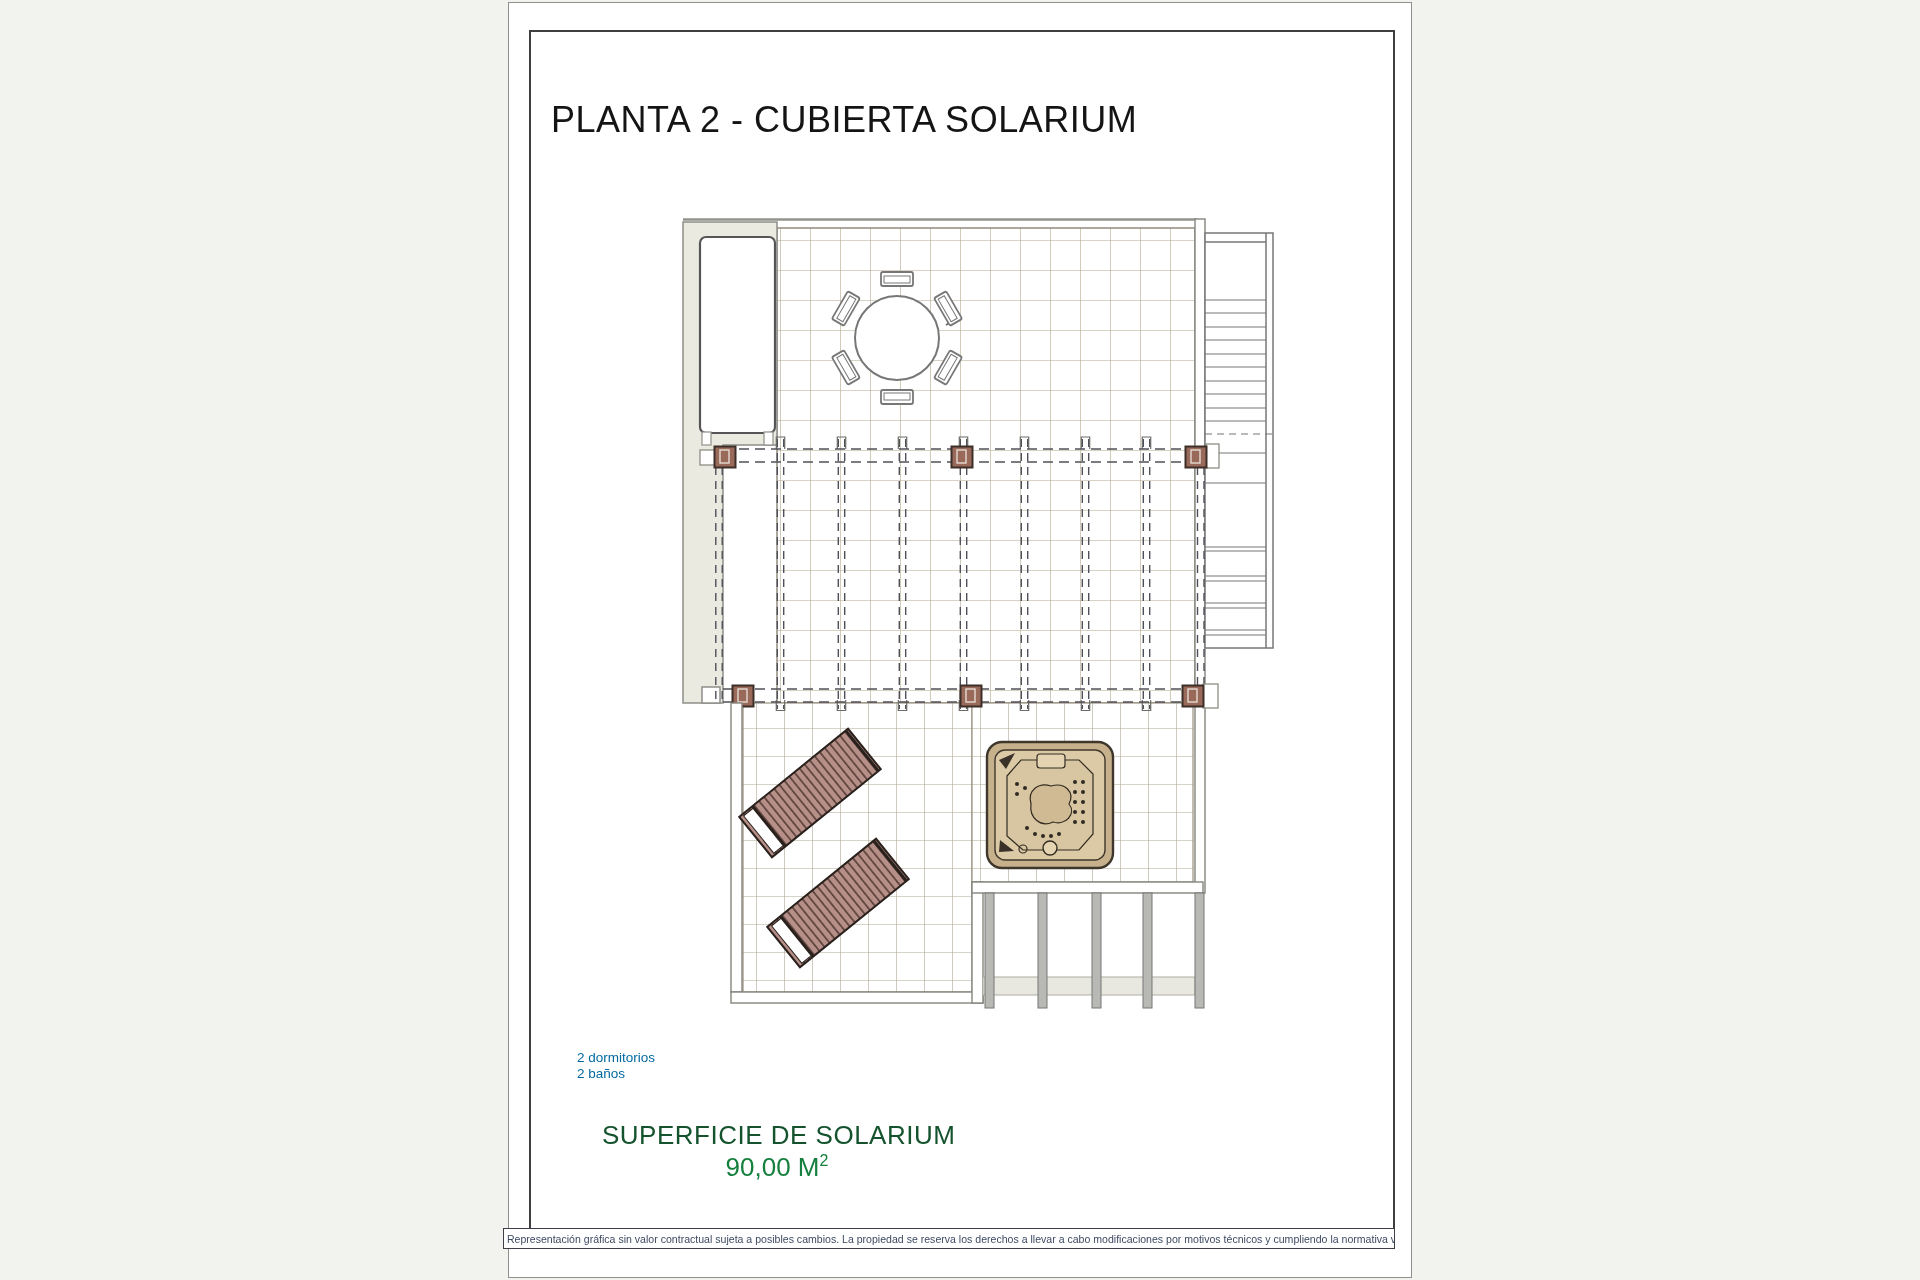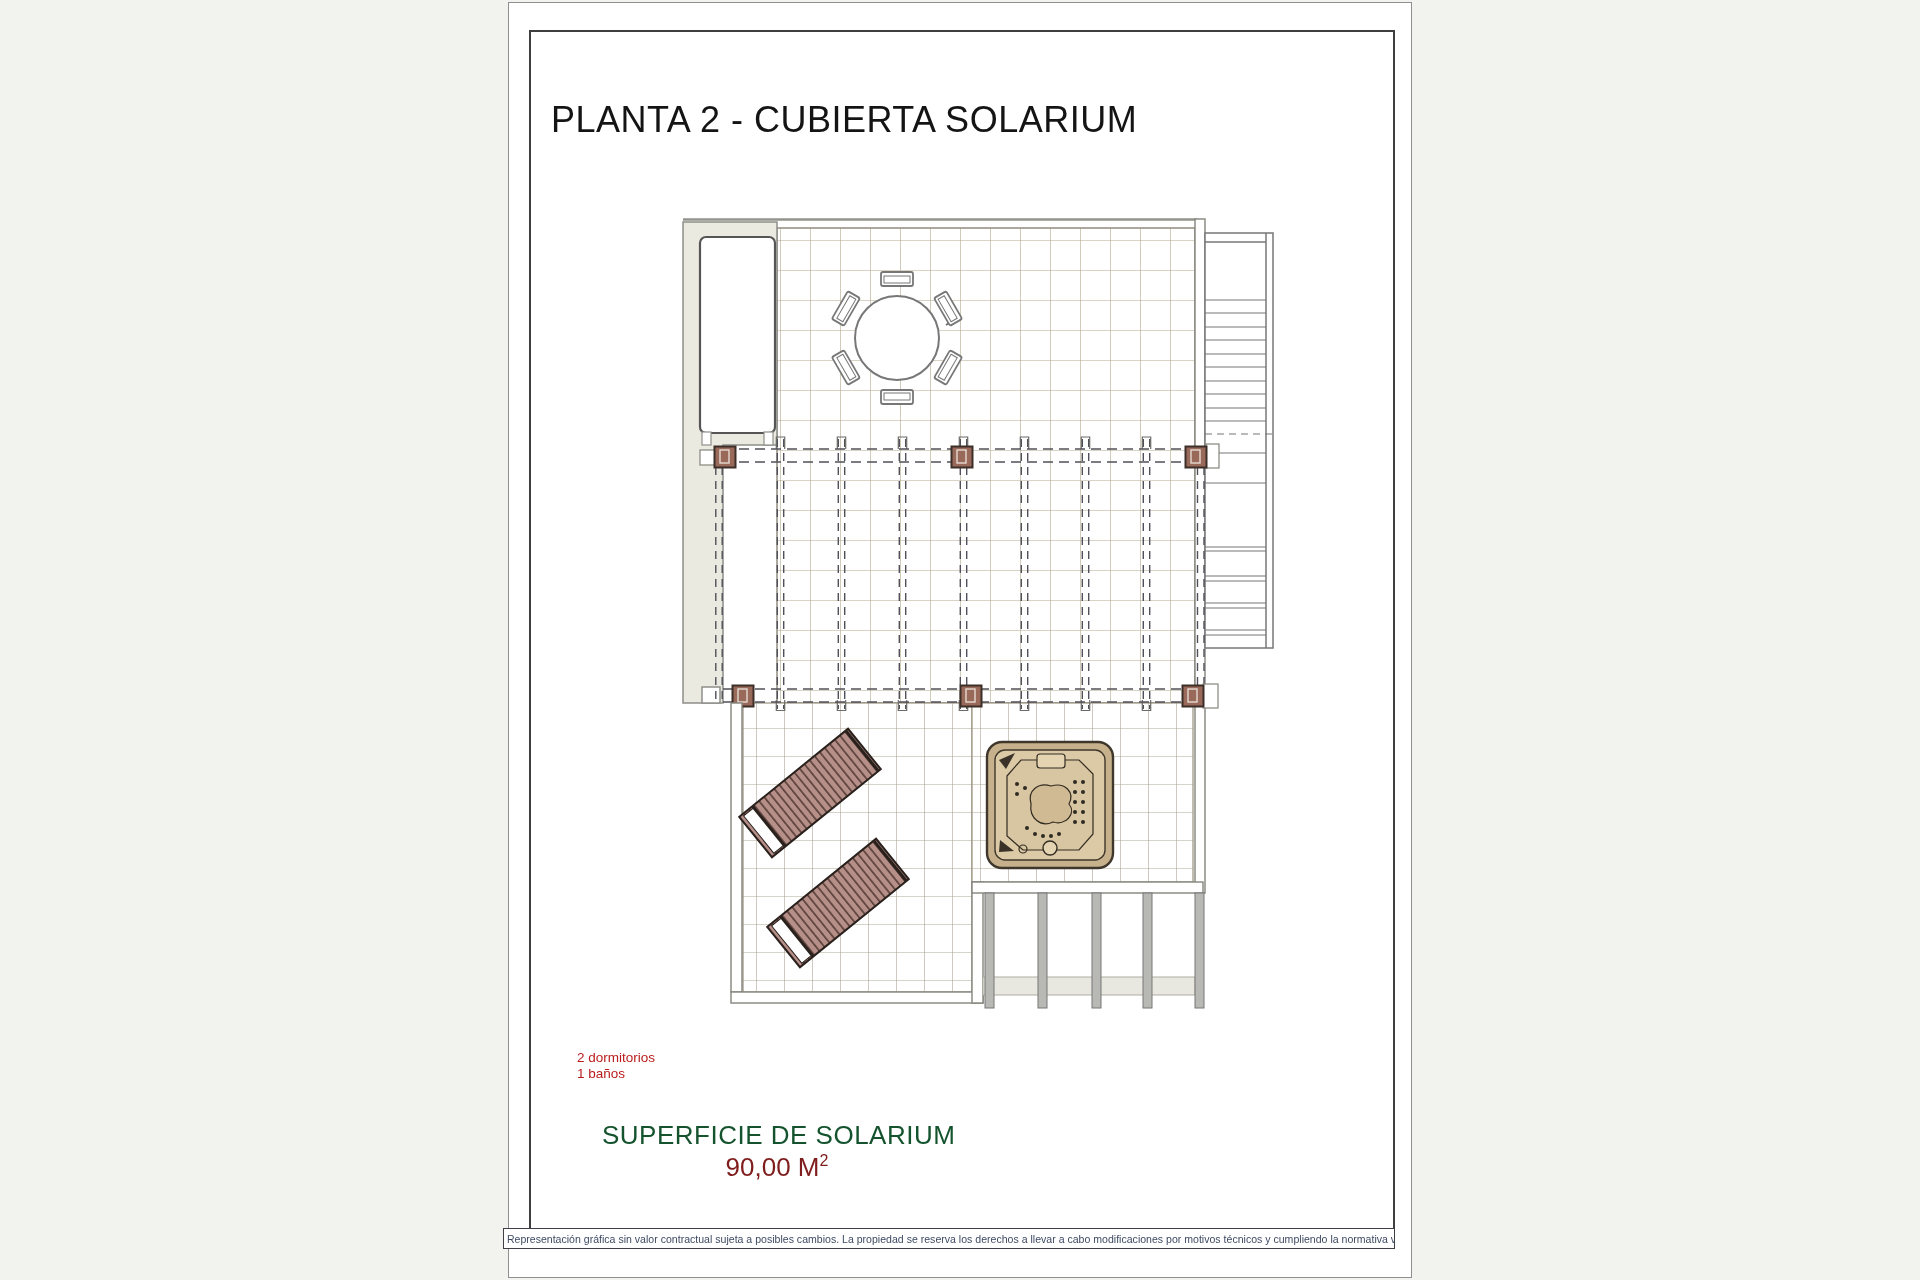"2 dormitorios" .details { color: #b91c1c -> #0369a1 }
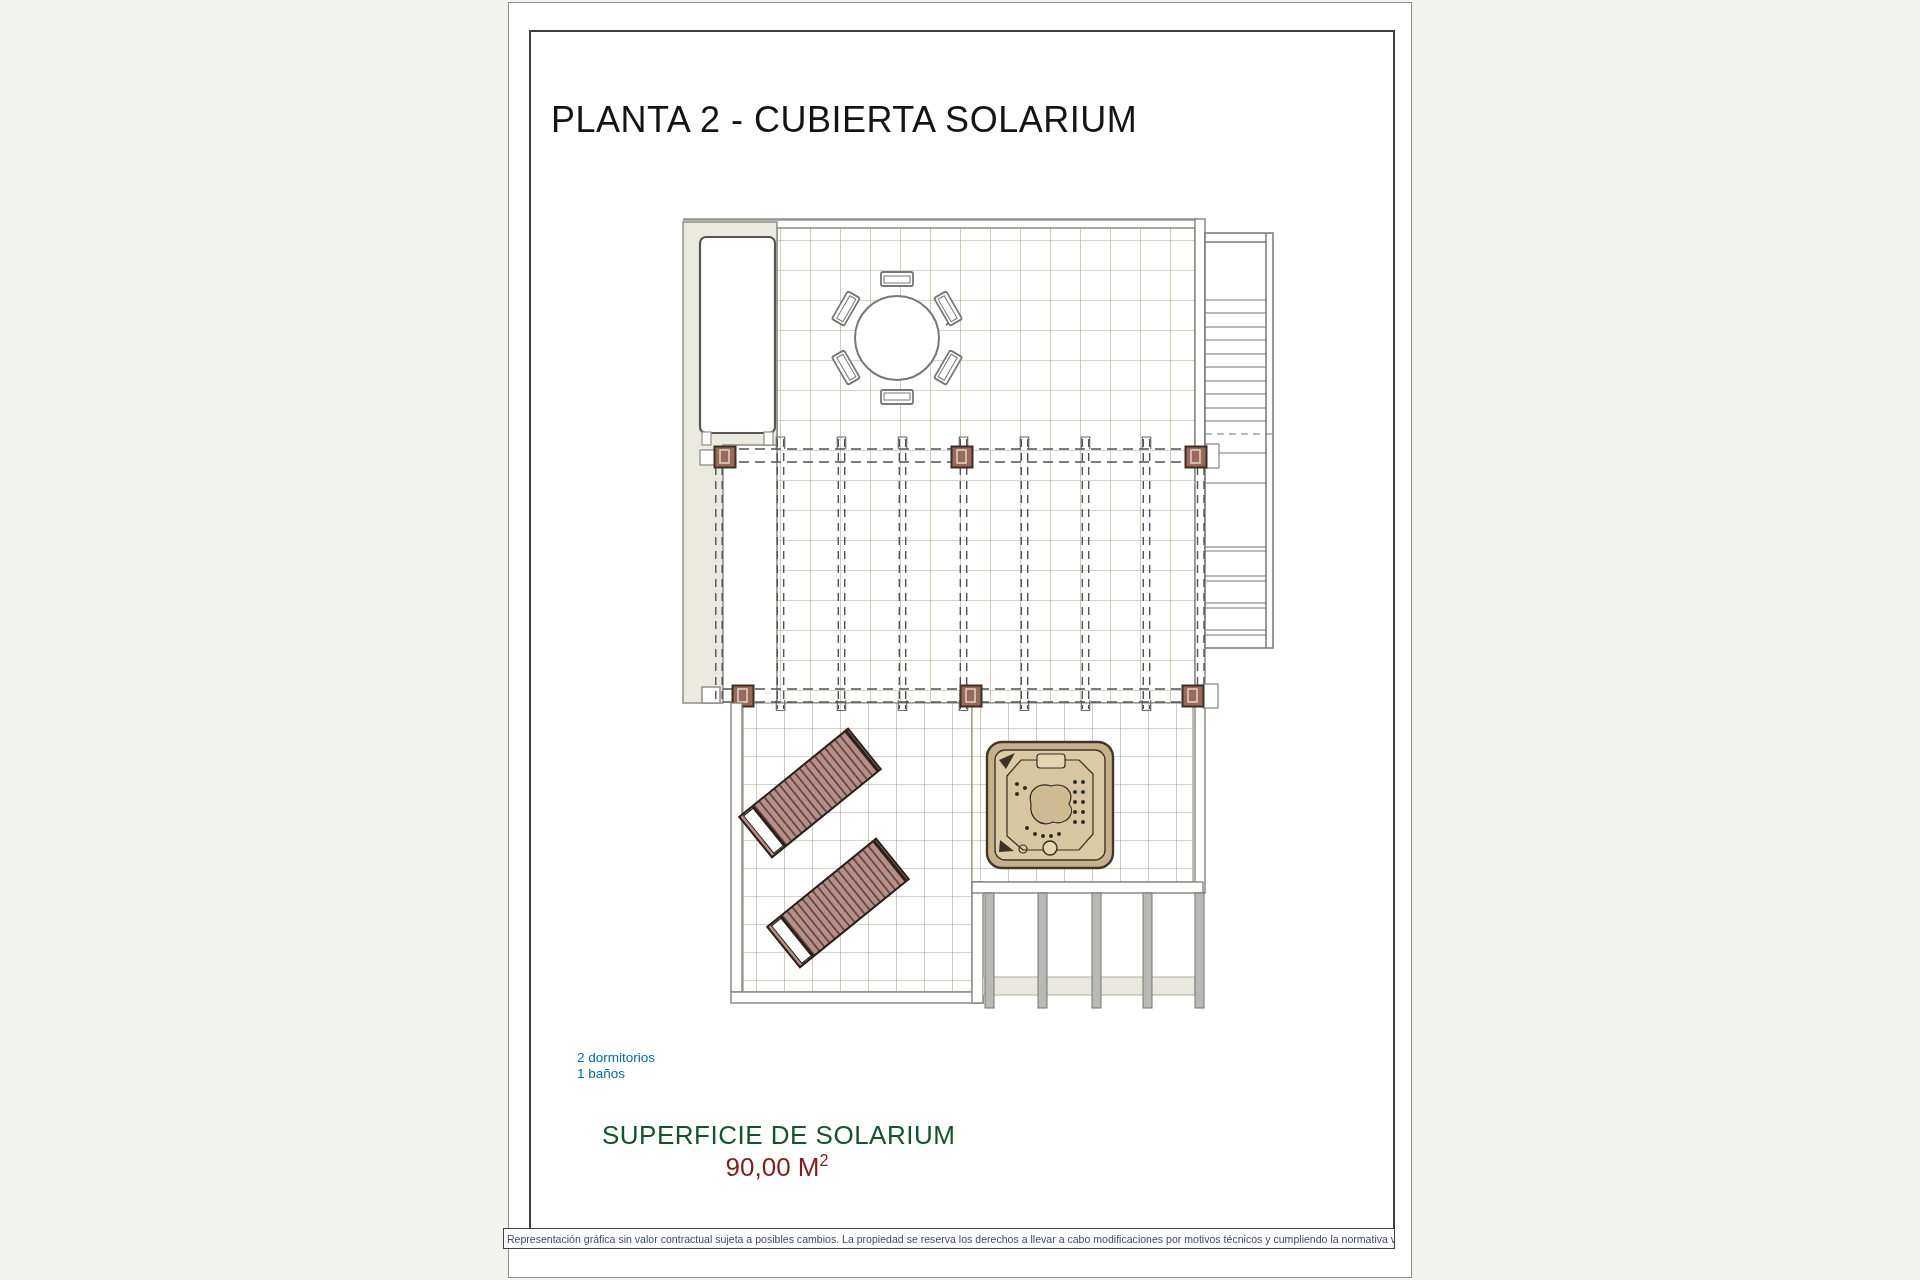"1 baños" div { text: 1 -> 2 }
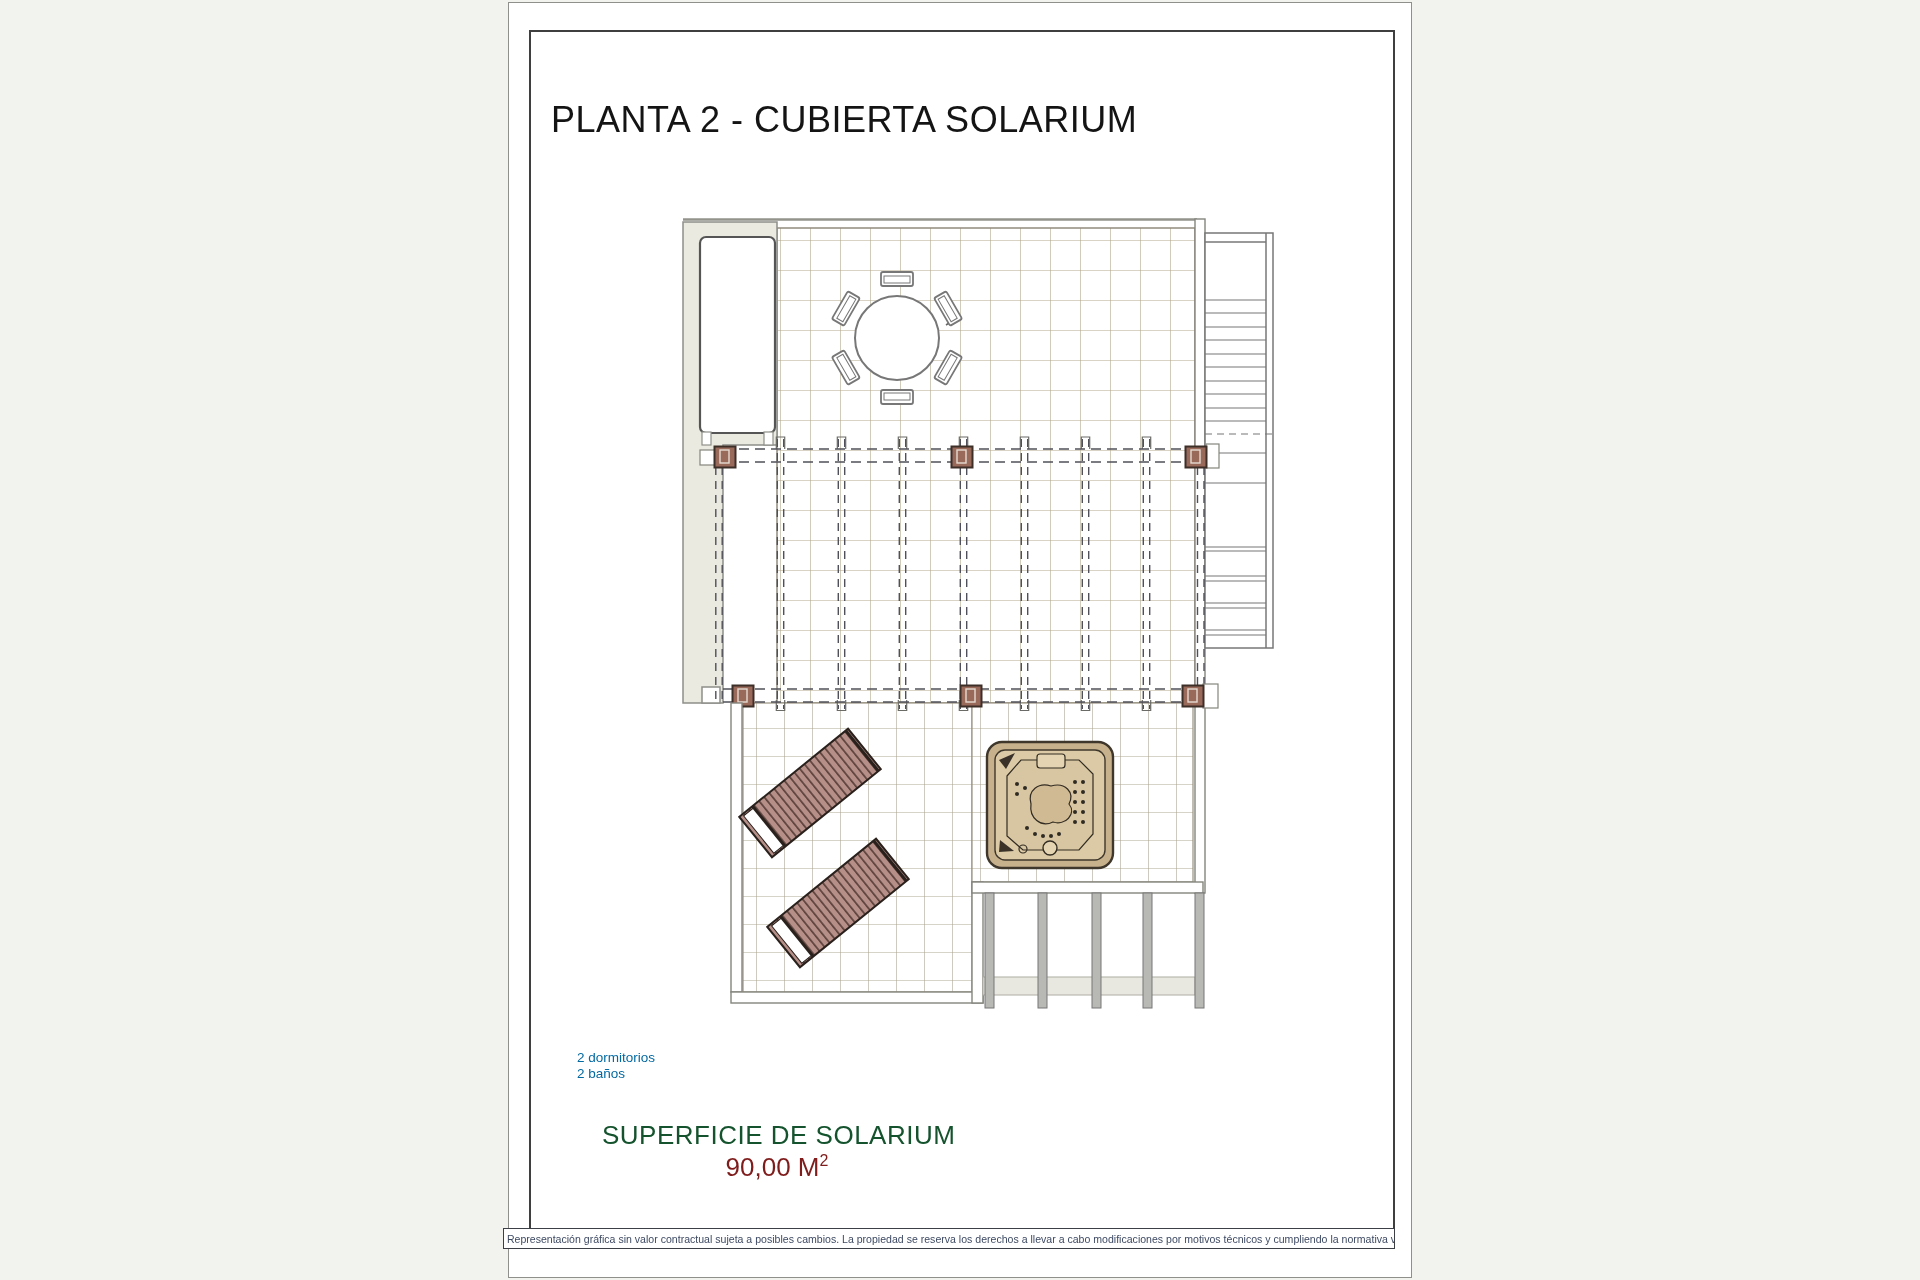"90,00 M2" .area-value { color: #7f1d1d -> #15803d }
